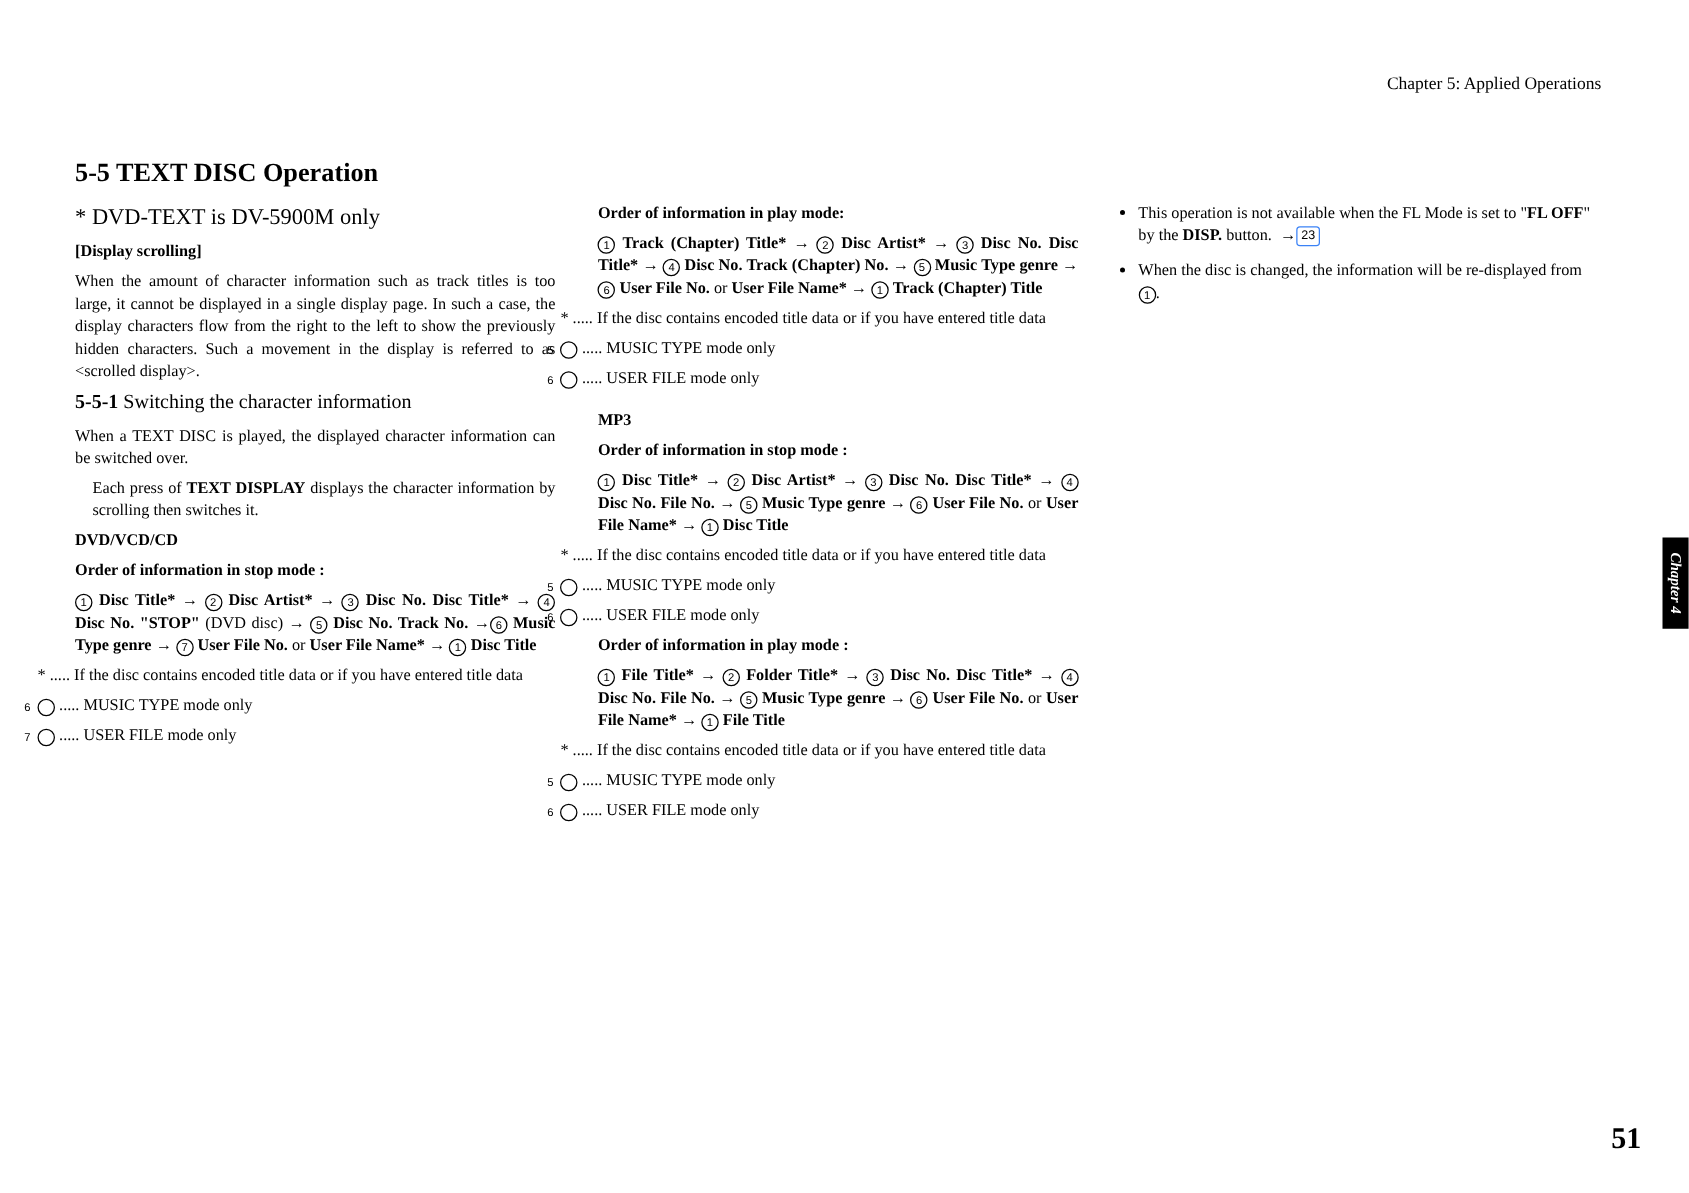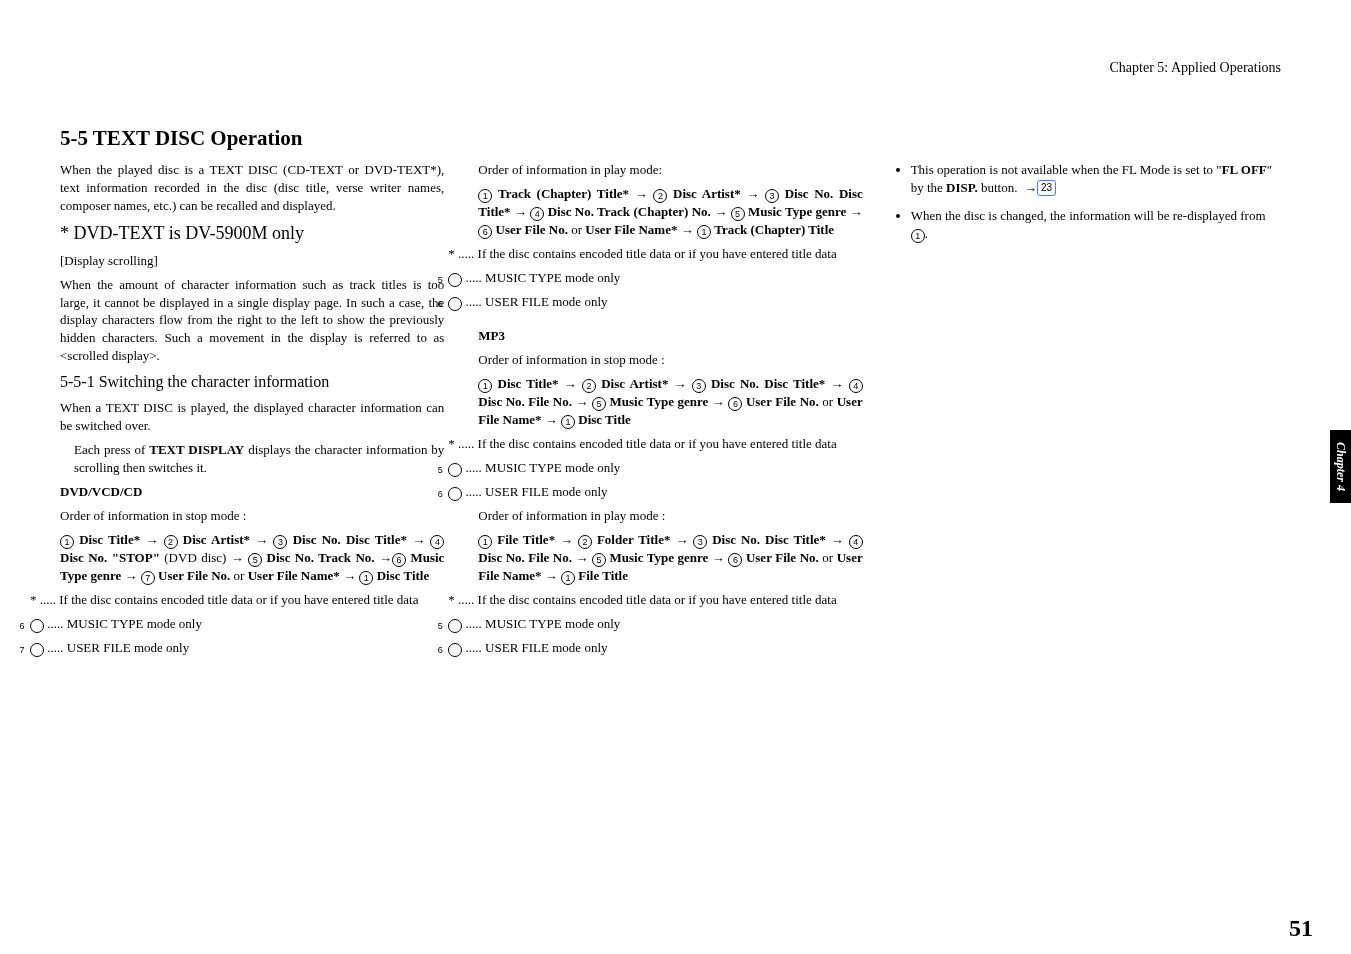"When the played disc is" p { html: <p>When the played disc is a TEXT DISC (CD-TEXT or DVD-TEXT*), text information recorded in the disc (disc title, verse writer names, composer names, etc.) can be recalled and displayed.</p> -> none }
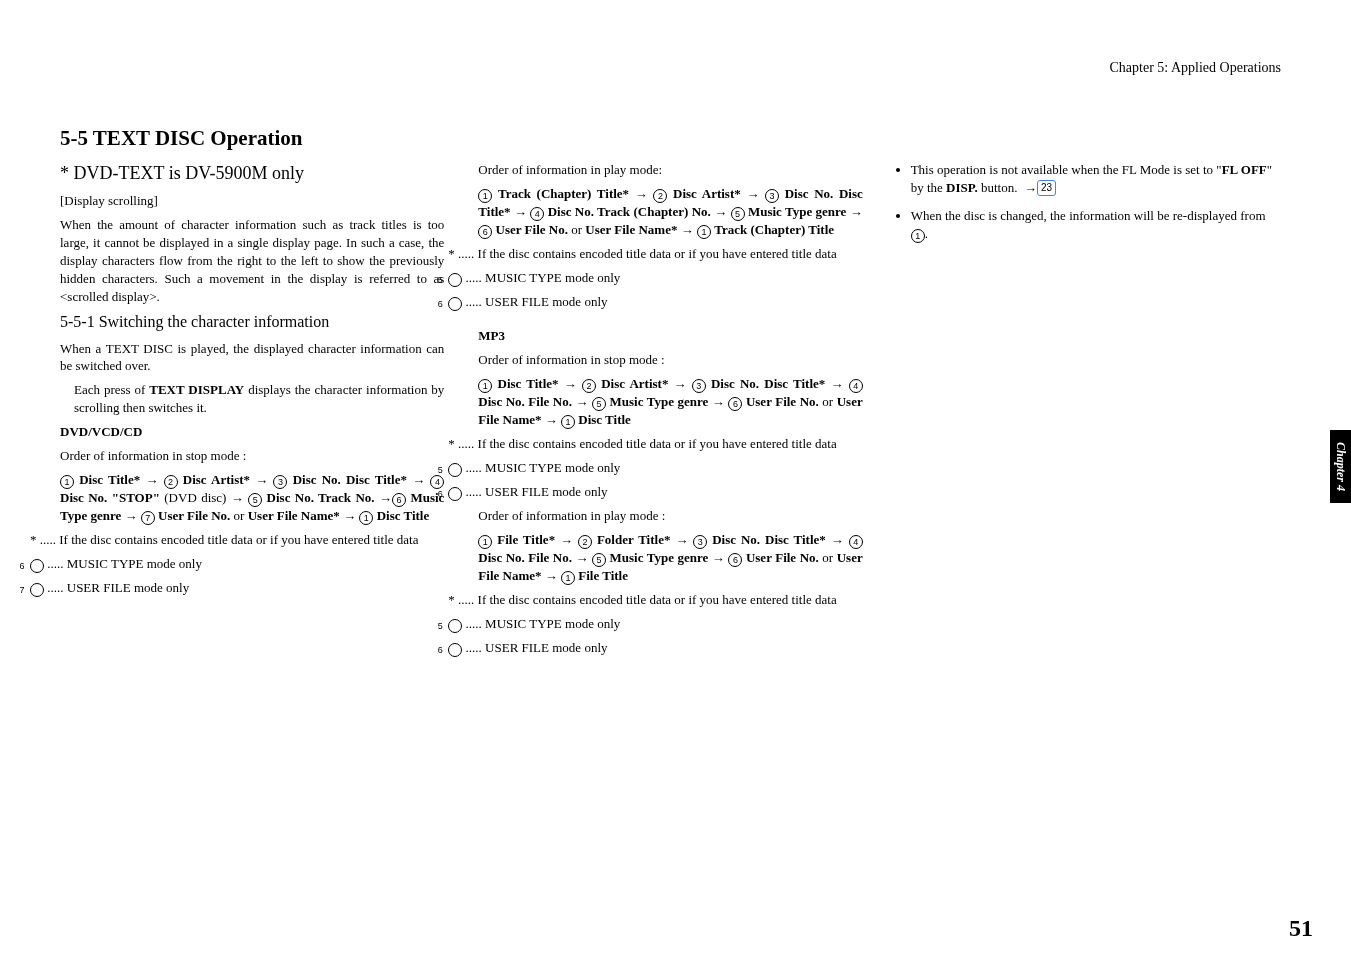"Order of information in play" .bold { font-weight: normal -> bold }
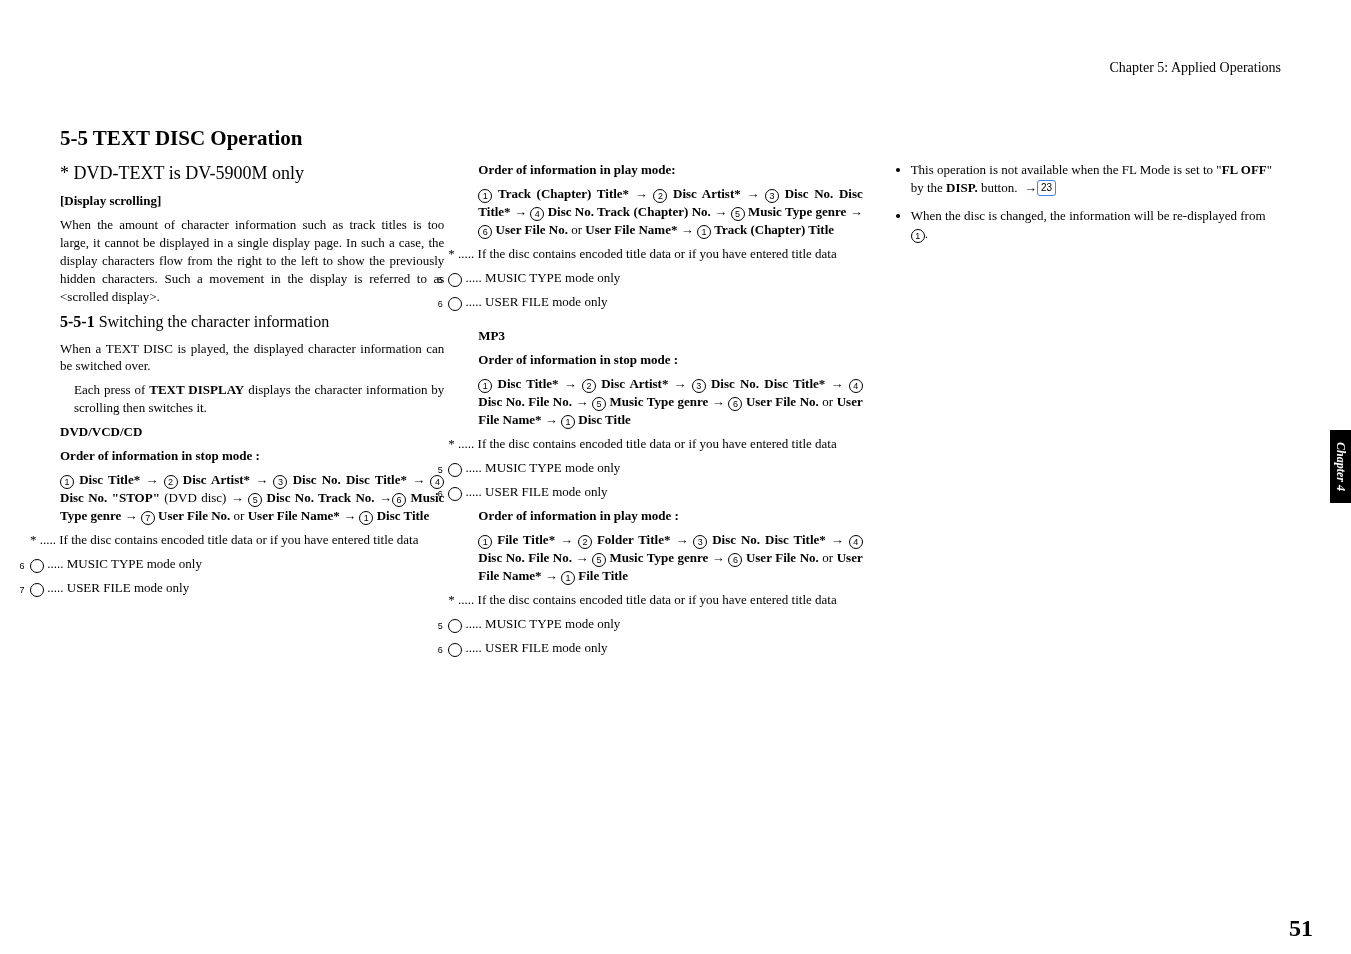"51" .pnum { bottom: 12px -> 29px }
